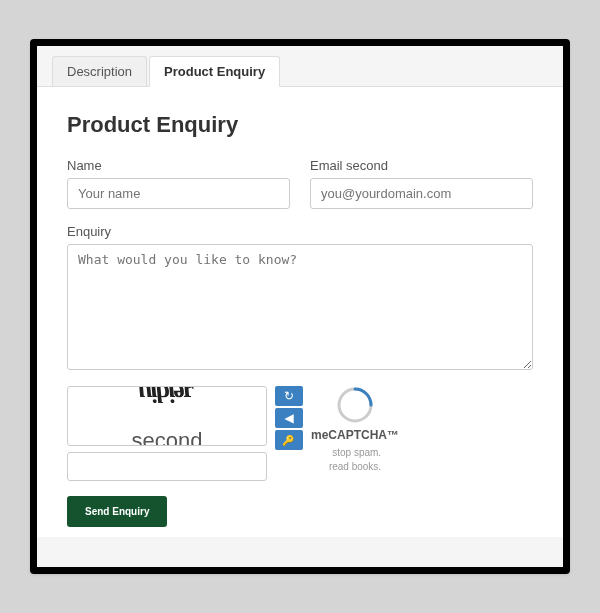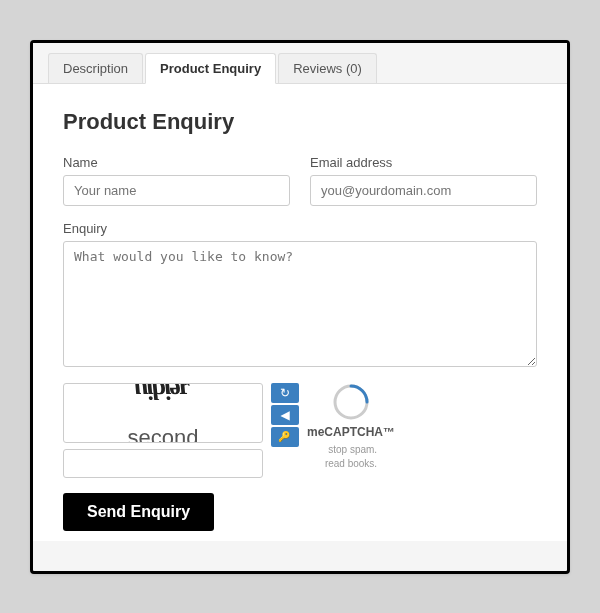"Description" .card { border: 3px solid #000000 -> 7px solid #000000 }
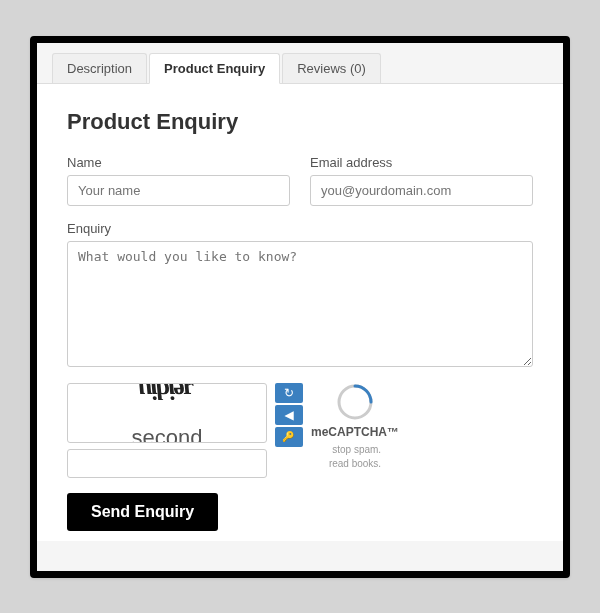"Reviews (0)" div.tab { html: <div>Reviews (0)</div> -> none }
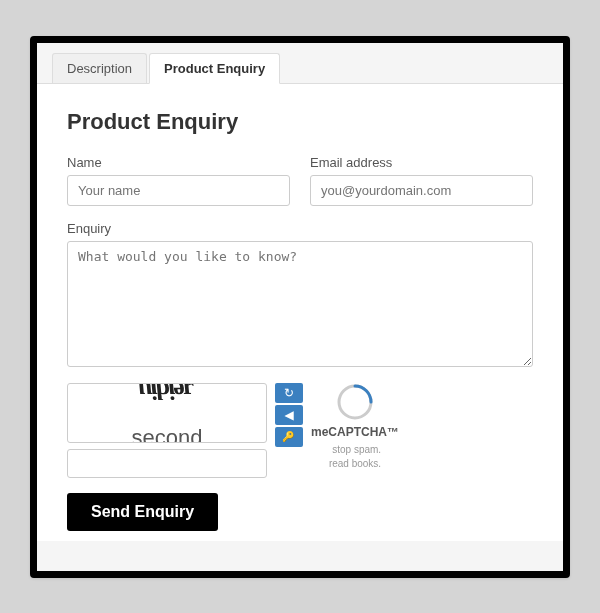"Email address" label { text: address -> second }
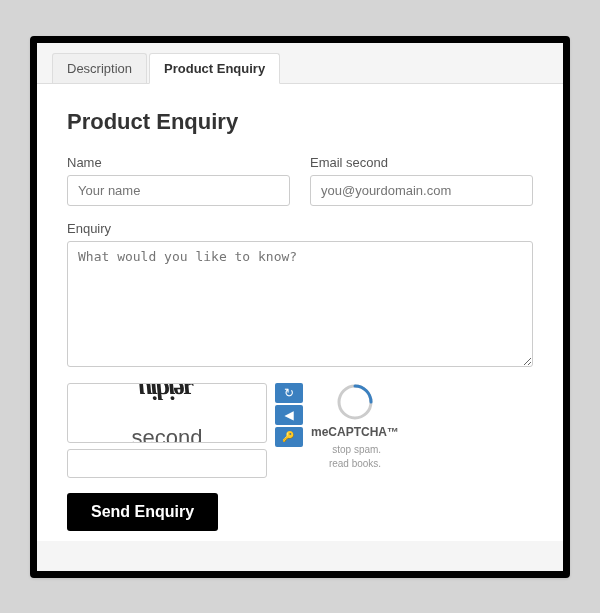"Send Enquiry" .send-btn { background: #000000 -> #14532d; font-size: 16px -> 10px; padding: 10px 24px -> 10px 18px }
